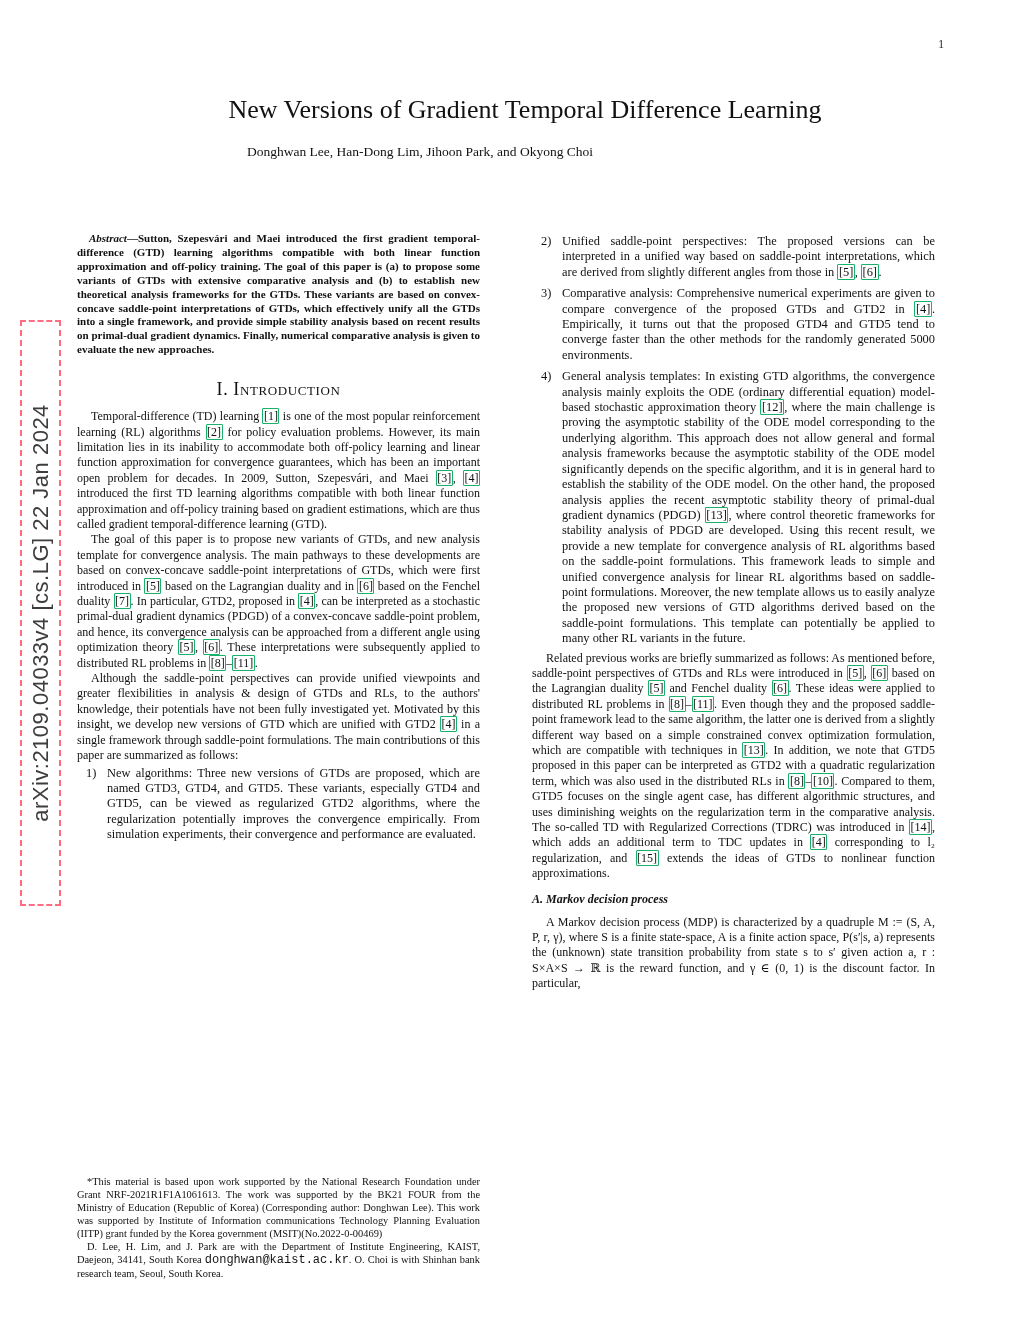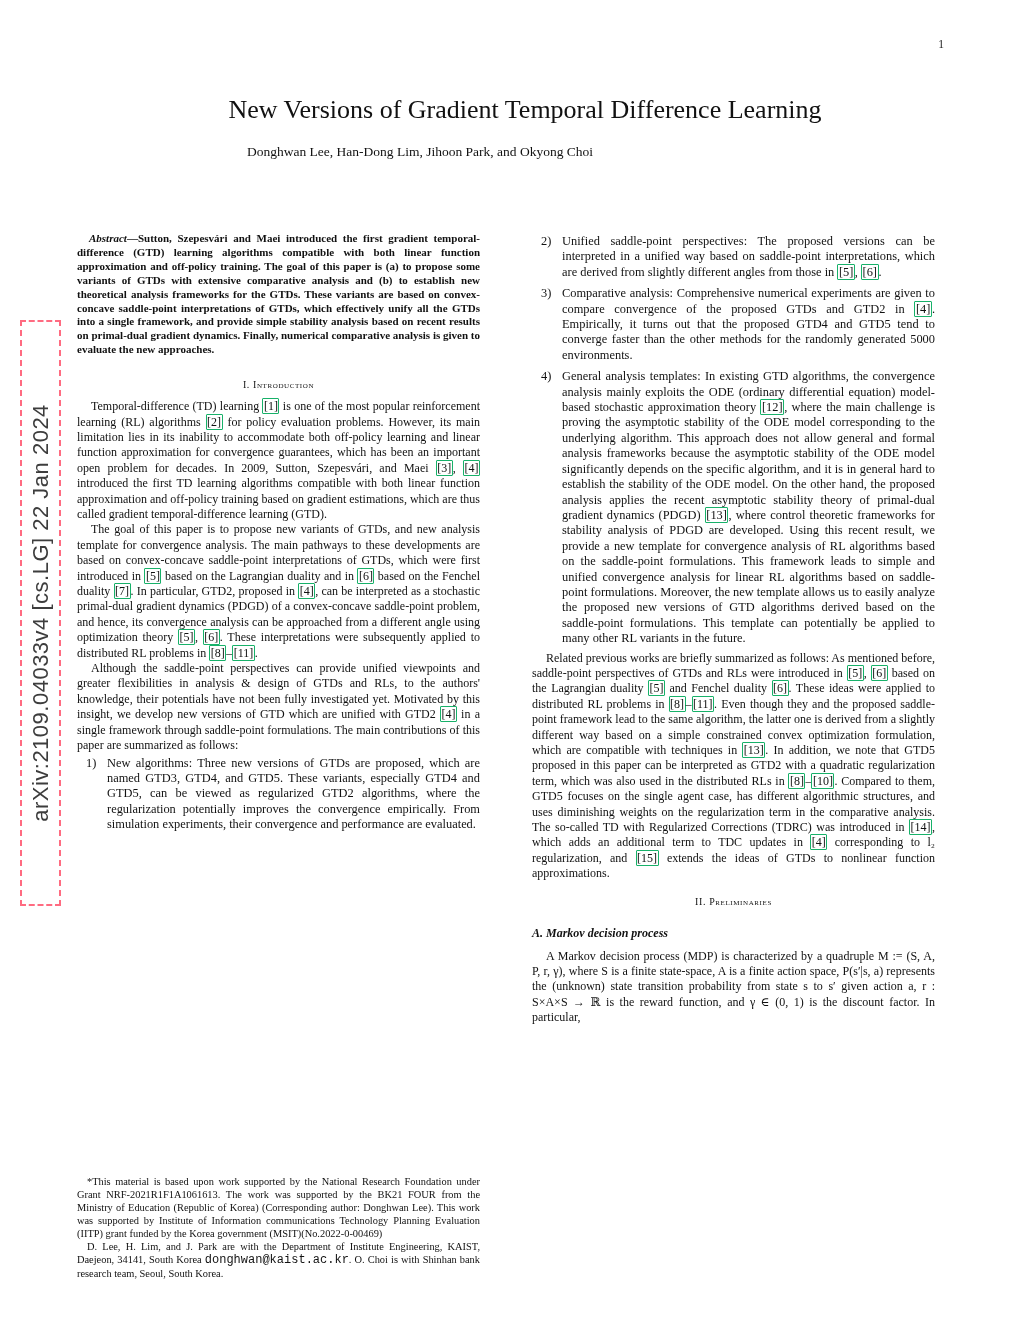"I. Introduction" .section-heading { font-size: 10px -> 18px }
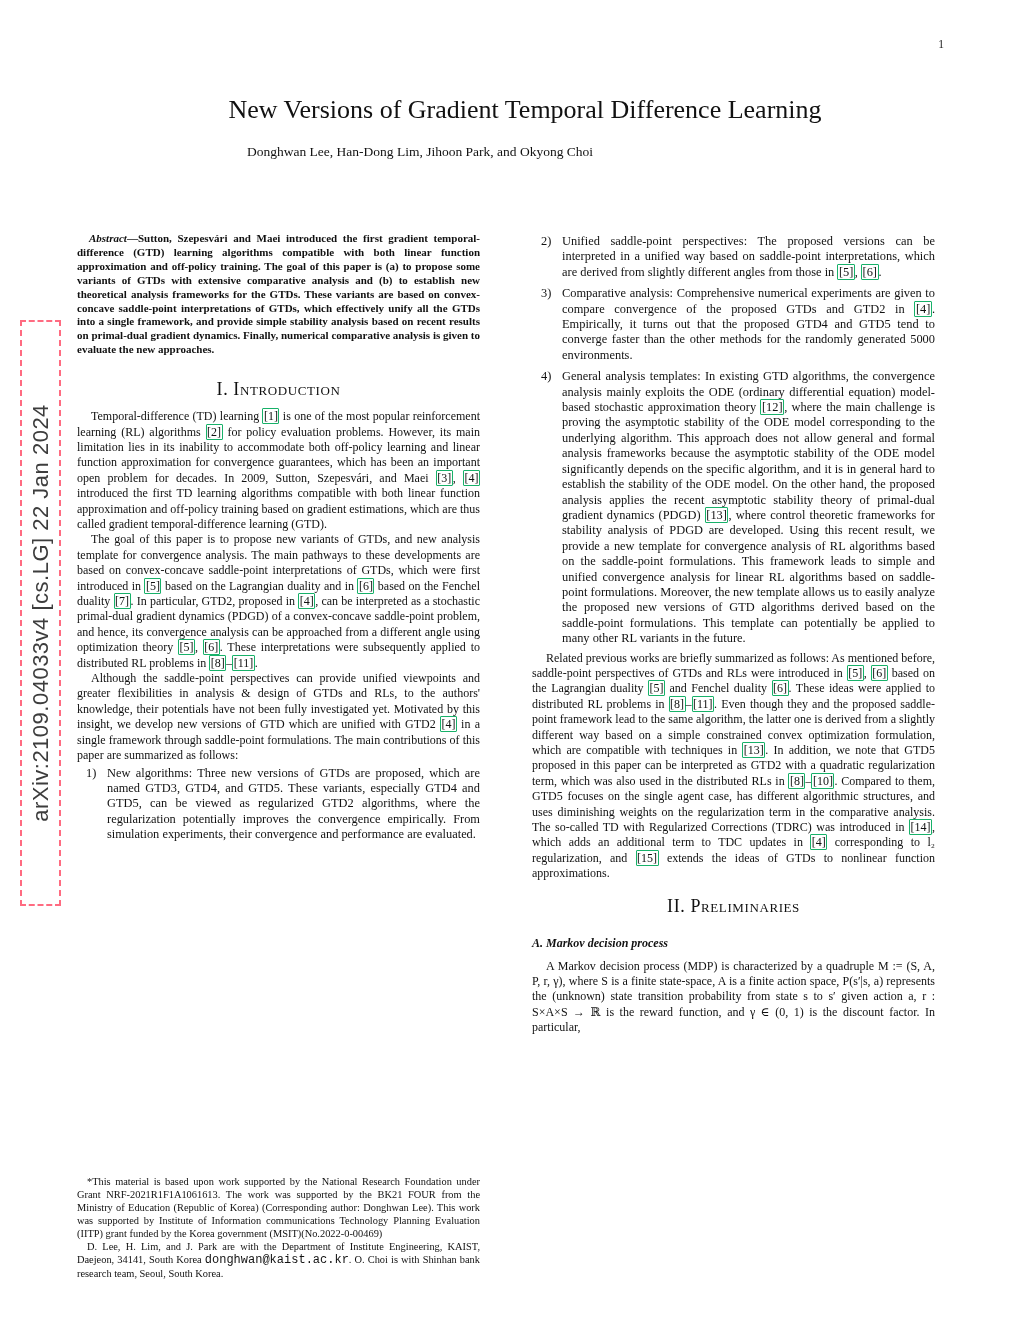"II. Preliminaries" h2.section-heading { html: <h2>II. Preliminaries</h2> -> none }
